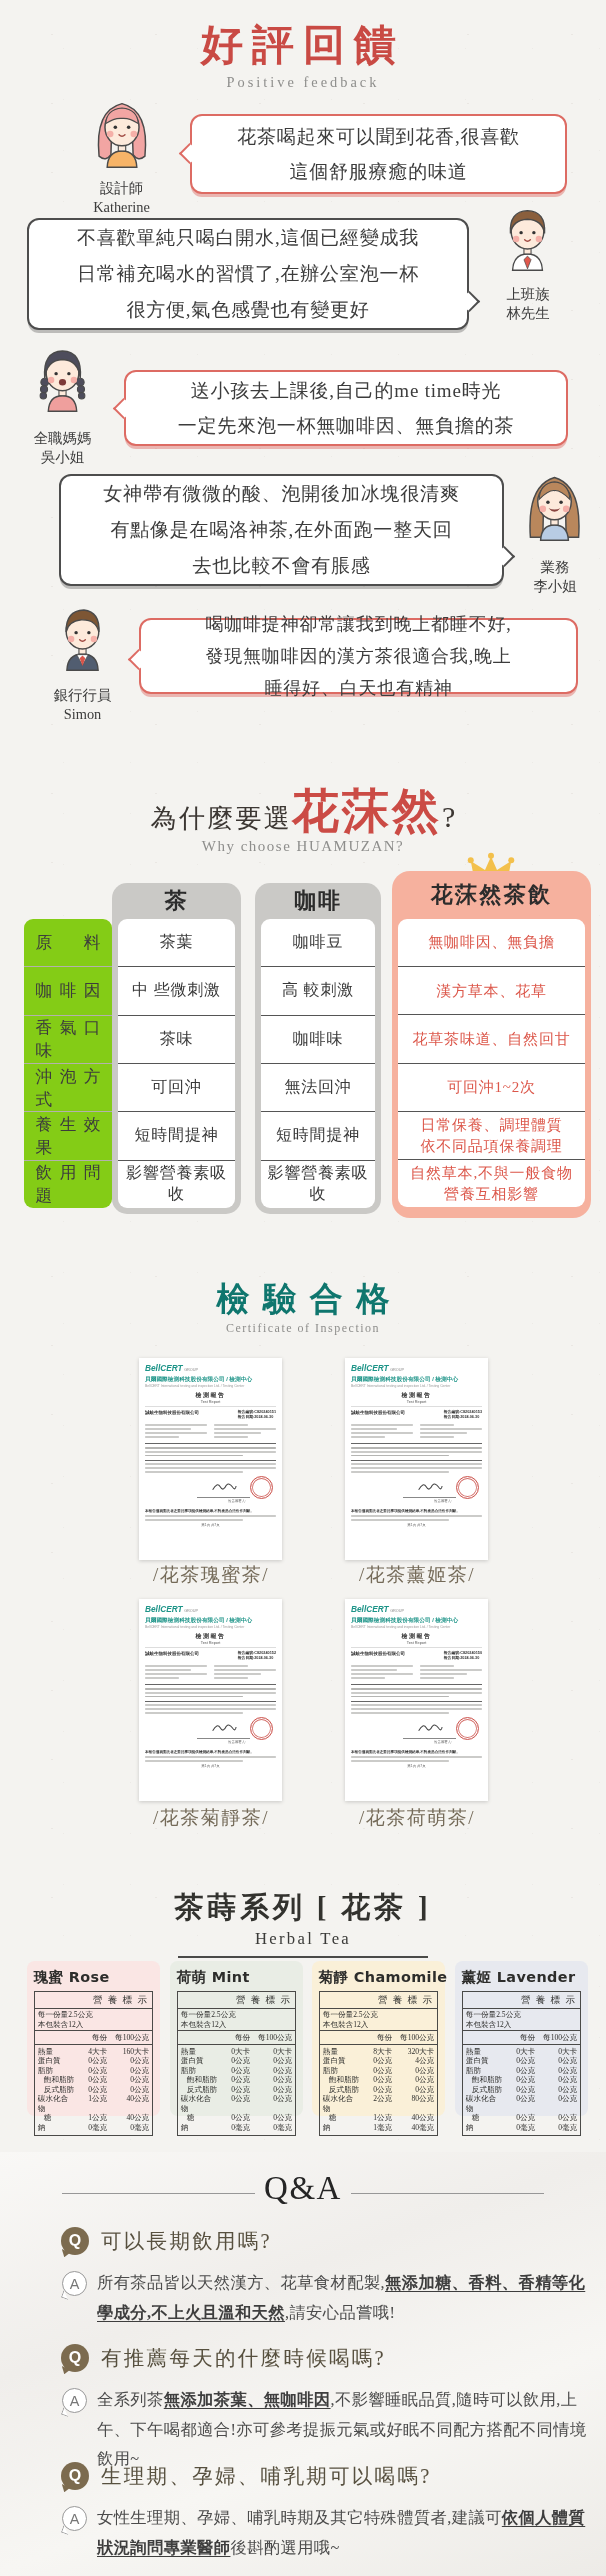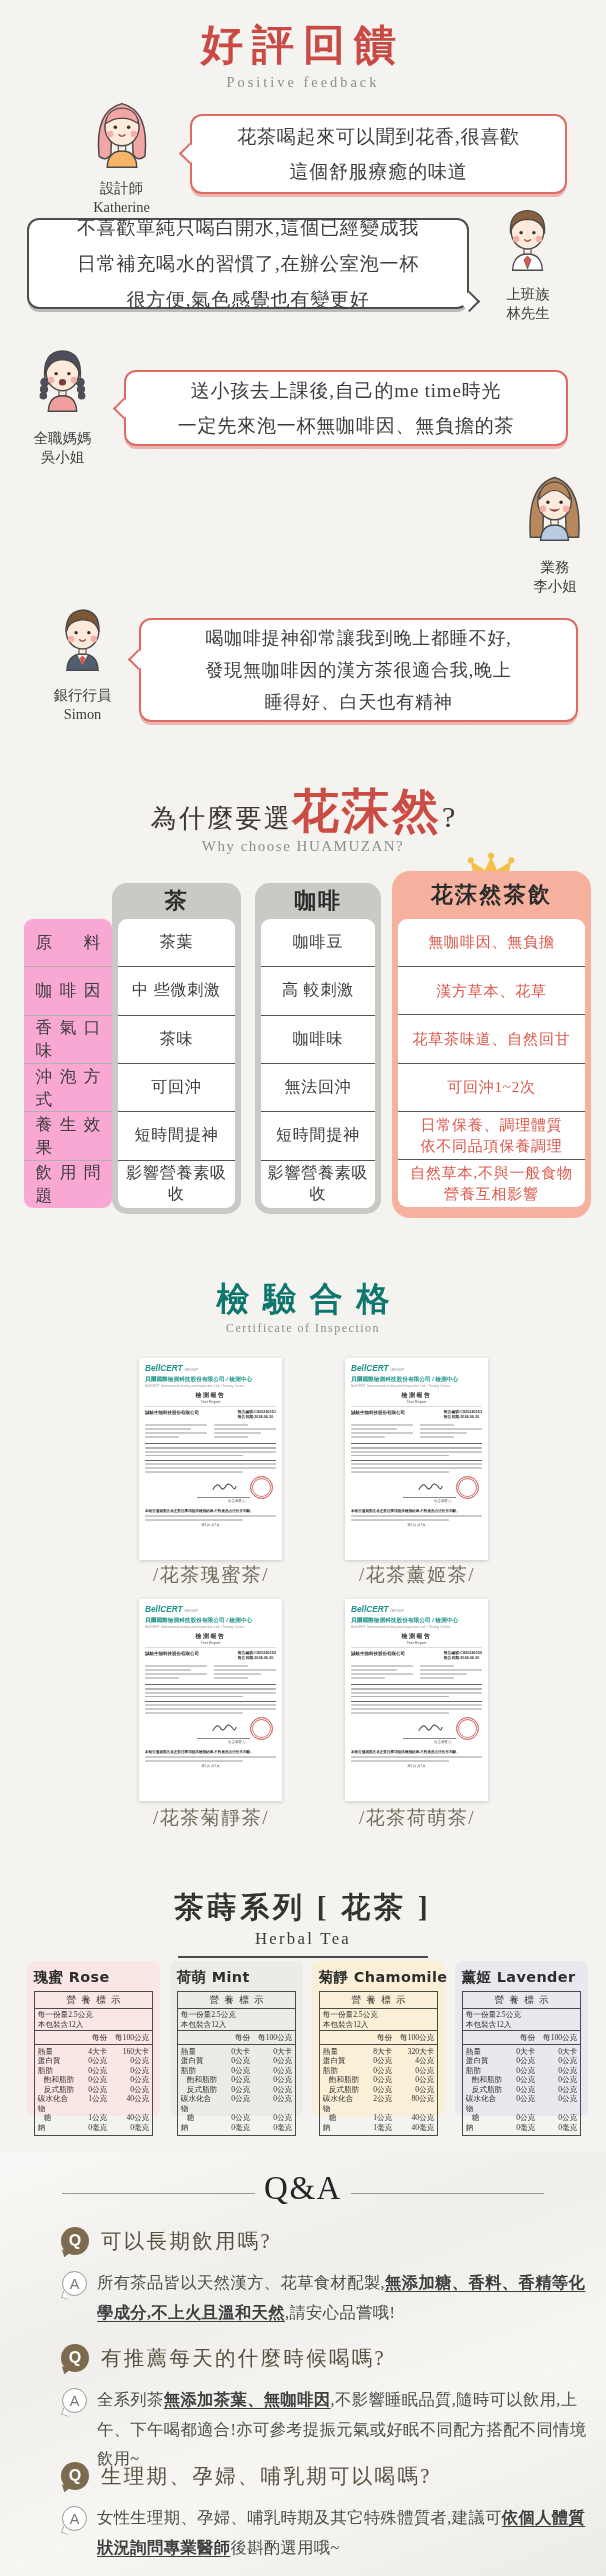"不喜歡單純只喝白開水,這個已經變成我" div.bubble { height: 91px -> 112px }
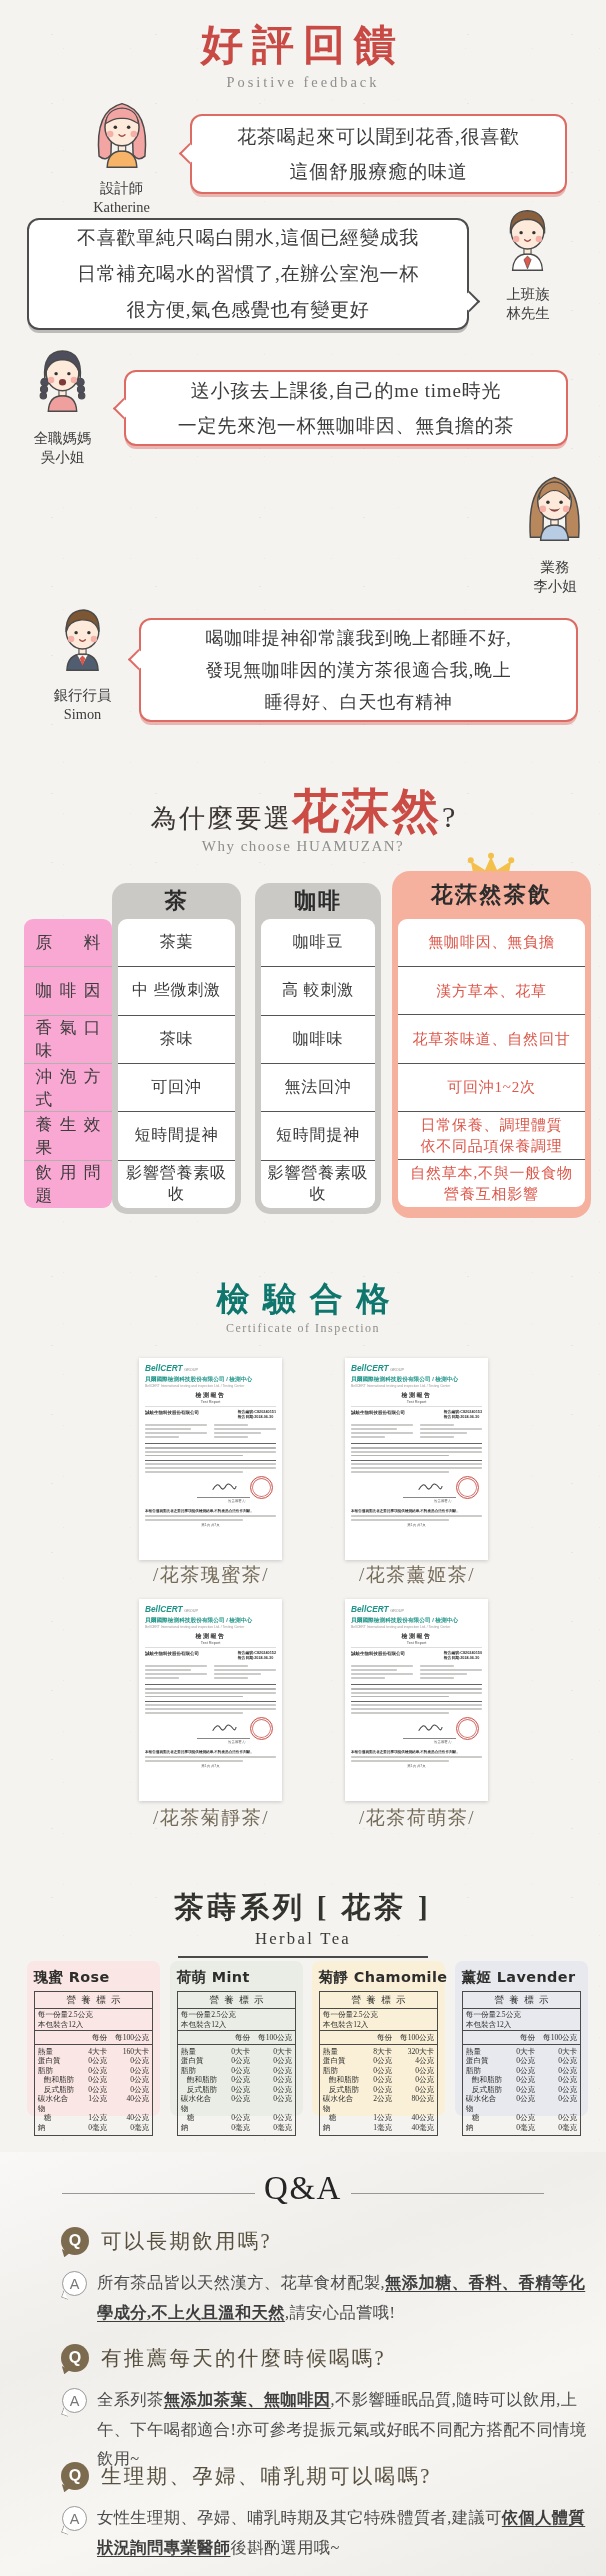"女神帶有微微的酸、泡開後加冰塊很清爽" div.bubble { html: none -> <div> <span></span> <div>女神帶有微微的酸、泡開後加冰塊很清爽 有點像是在喝洛神茶,在外面跑一整天回 去也比較不會有脹感</div> </div> }
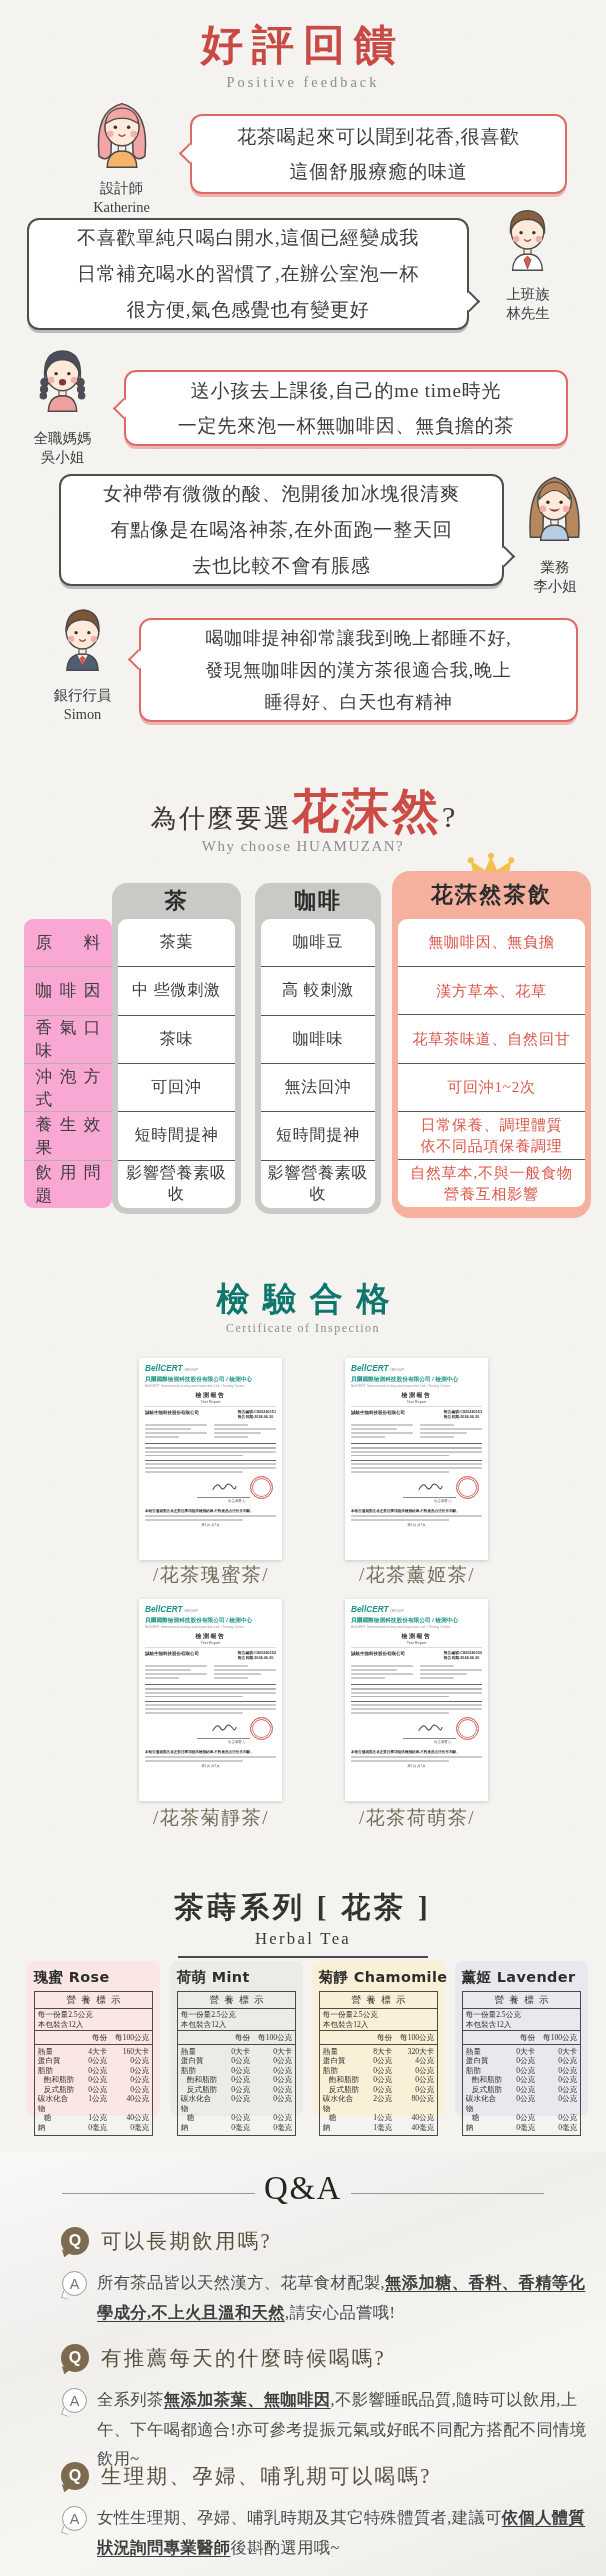"喝咖啡提神卻常讓我到晚上都睡不好," div.bubble { height: 104px -> 76px }
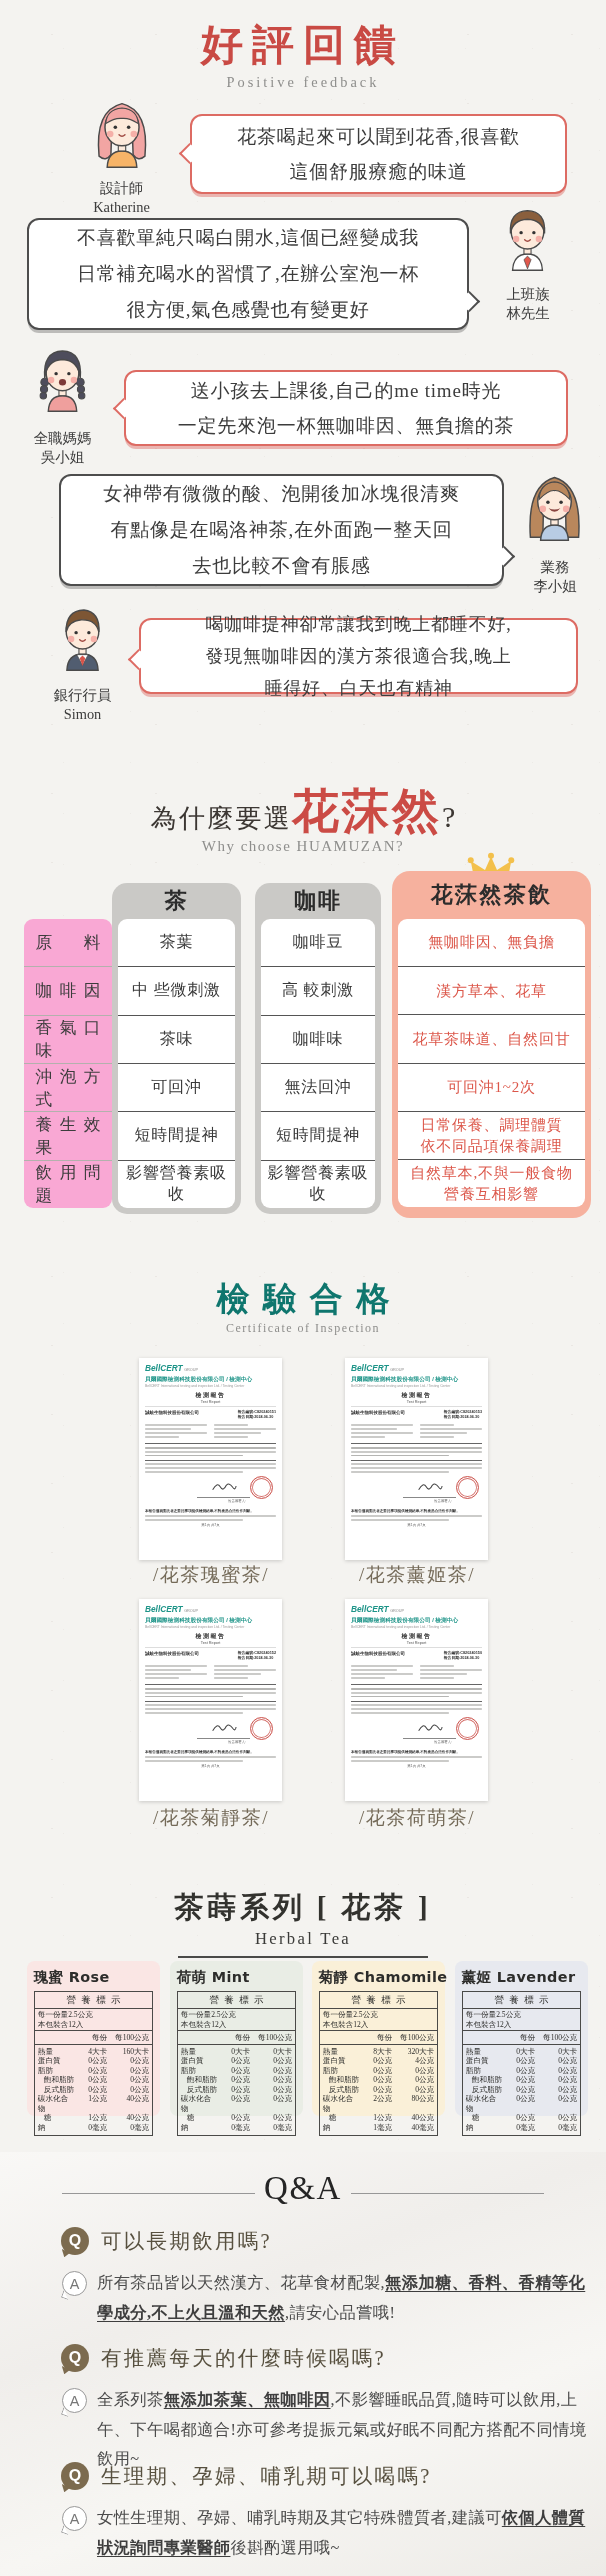"原料" .lbl-col { background: #f9a8d4 -> #84cc16 }
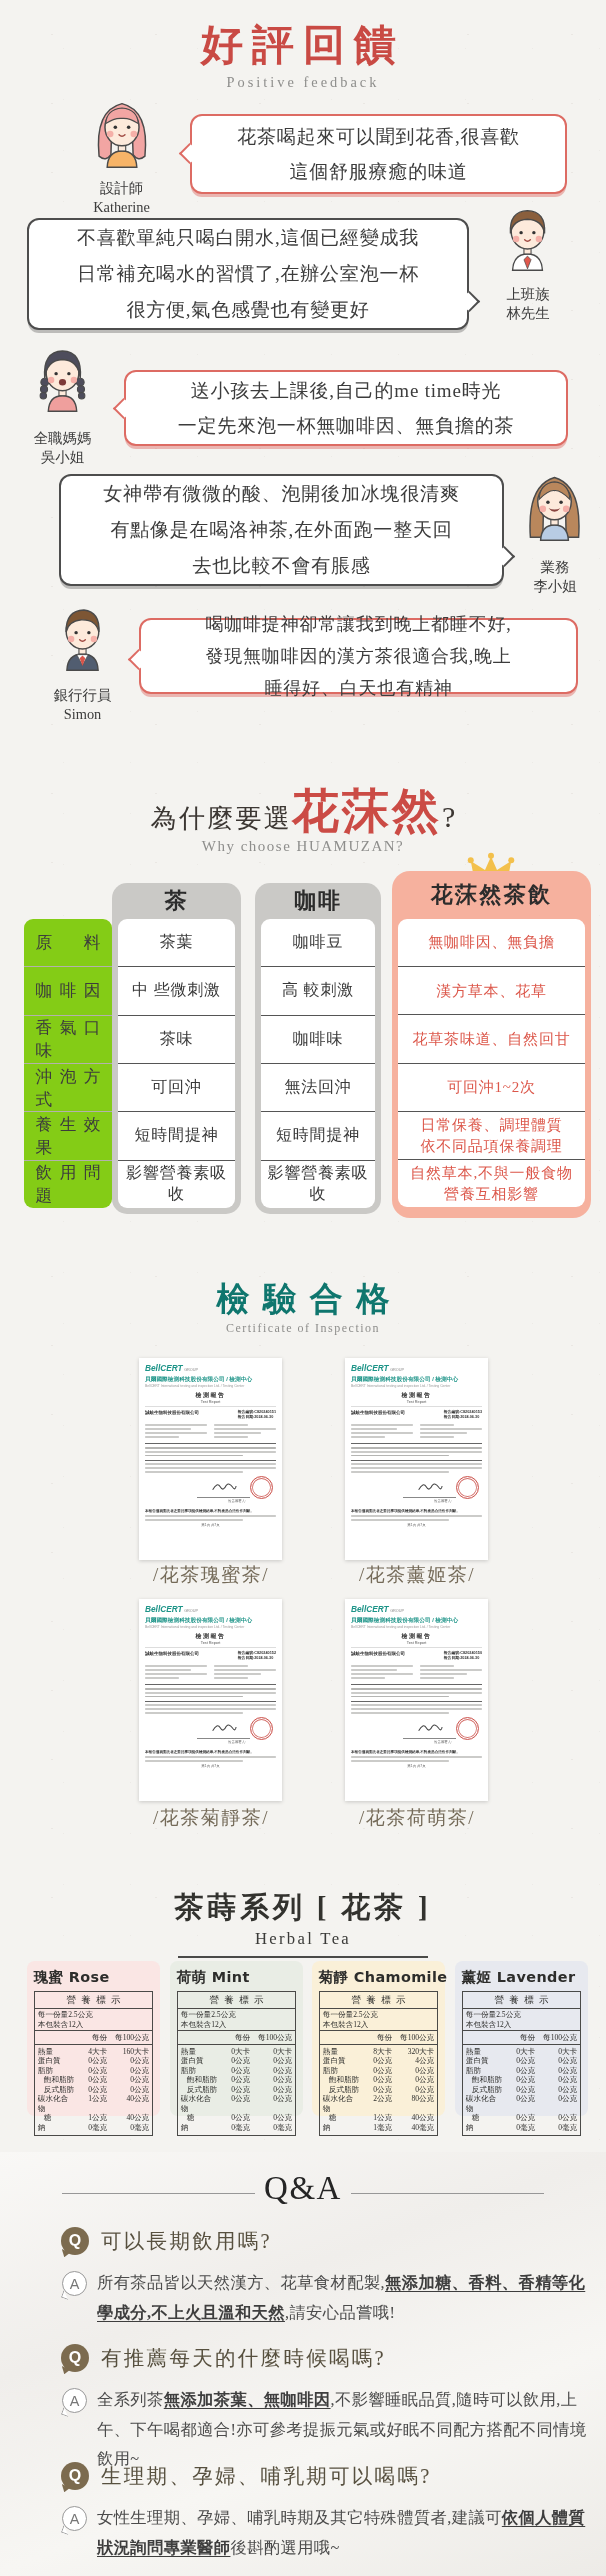"營養標示" .nt-head { text-align: center -> right }
